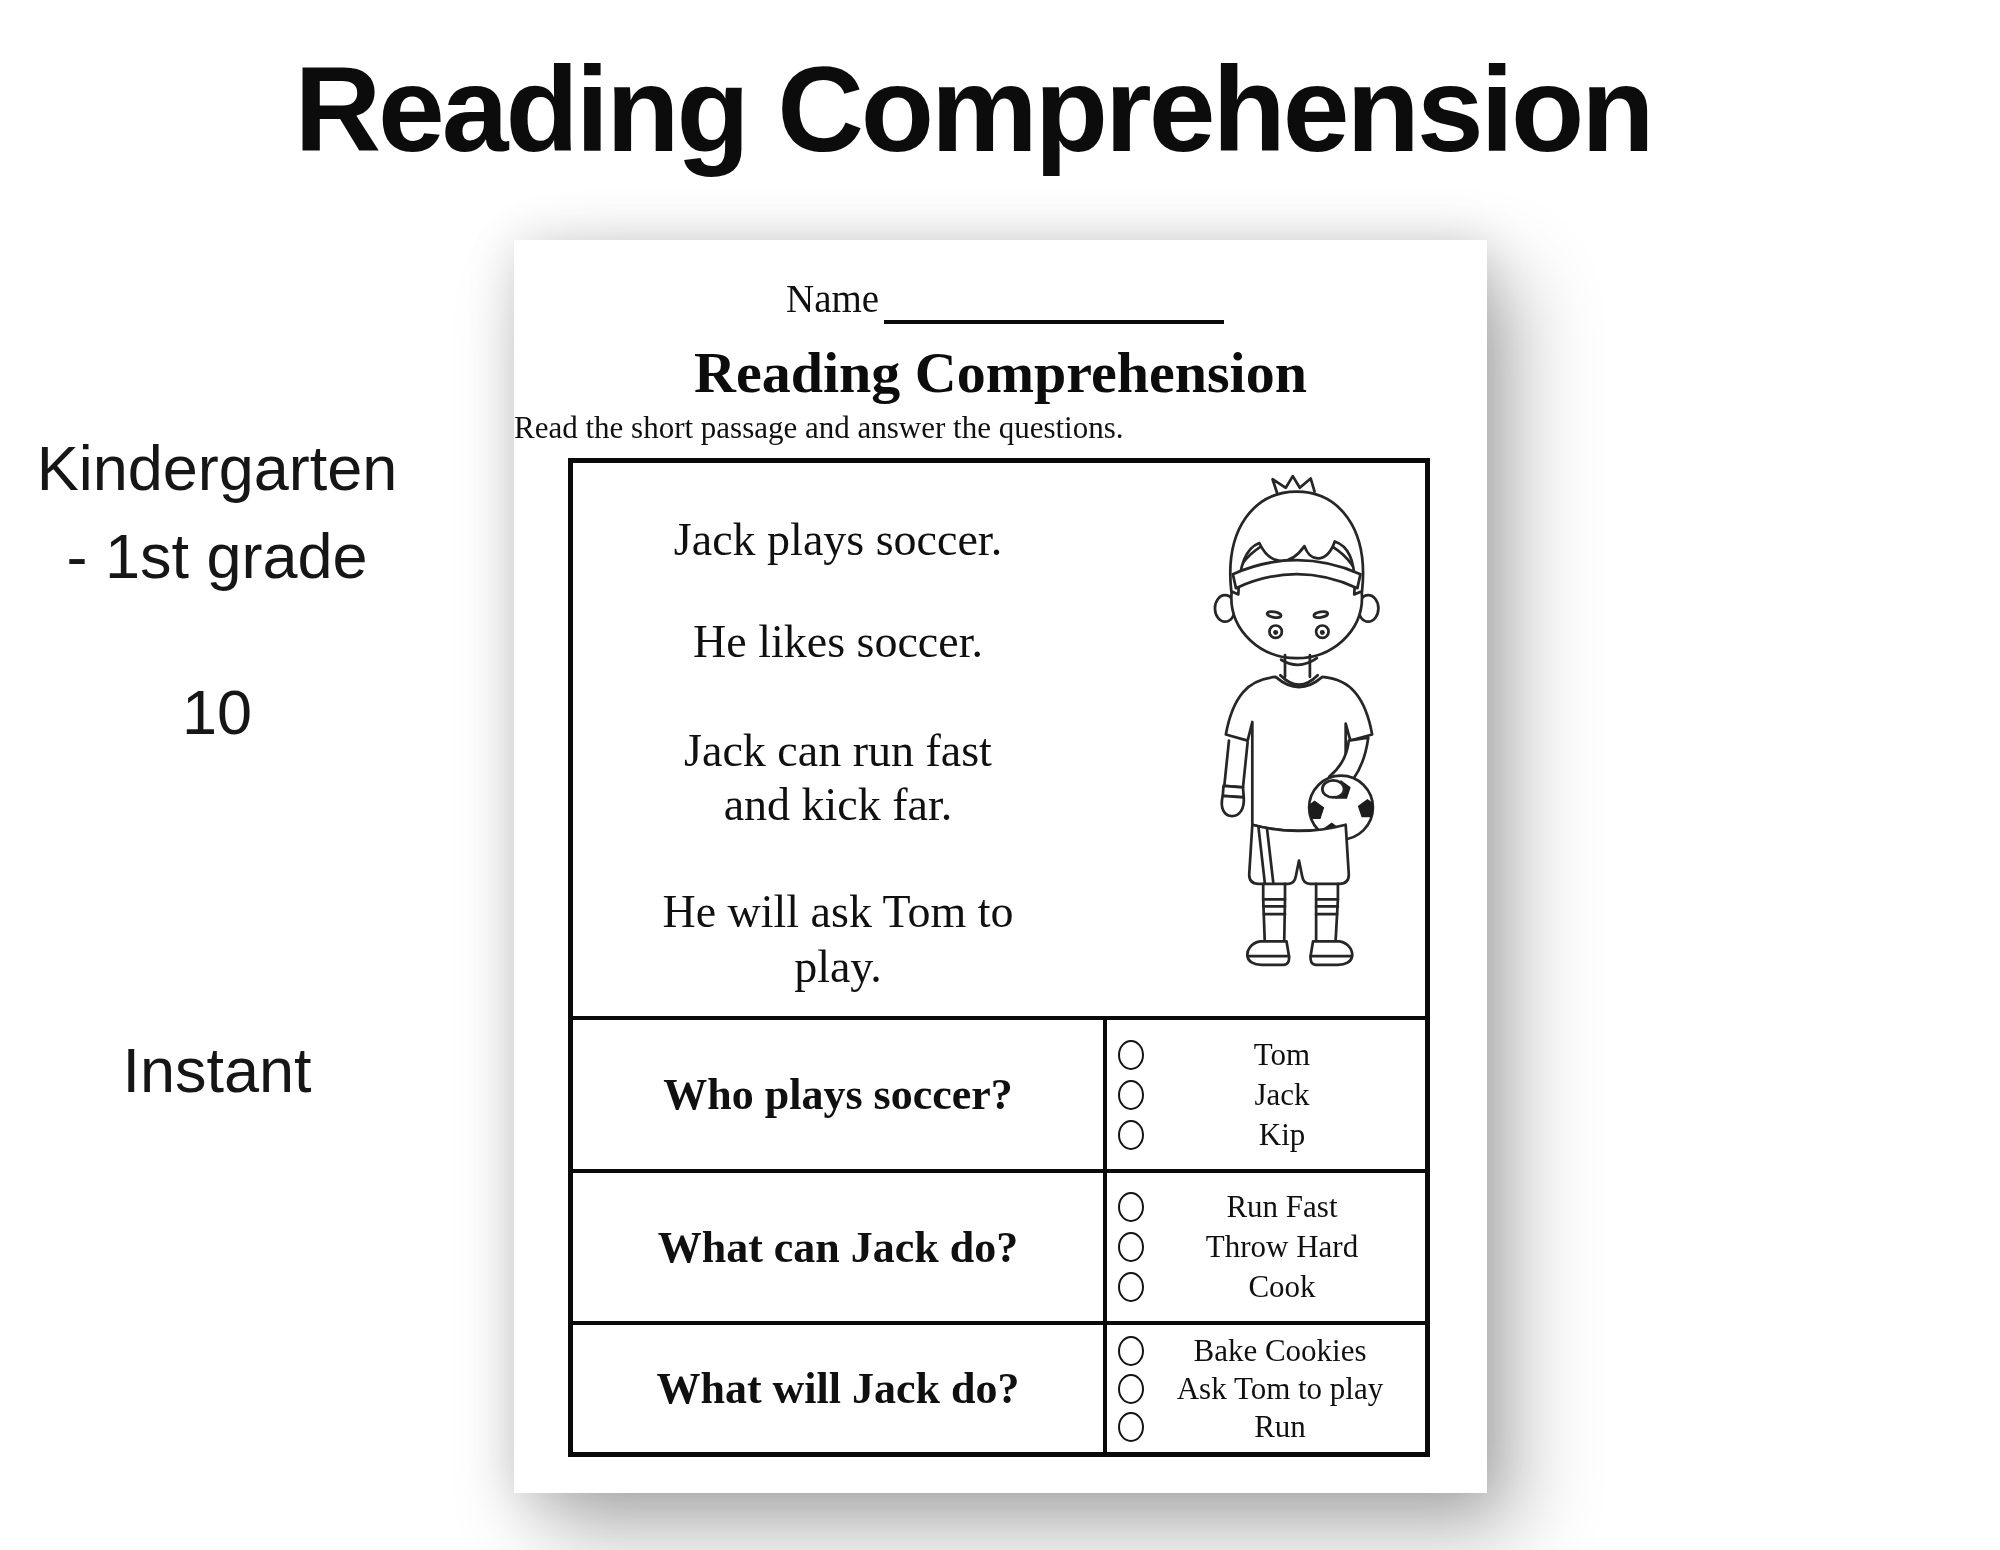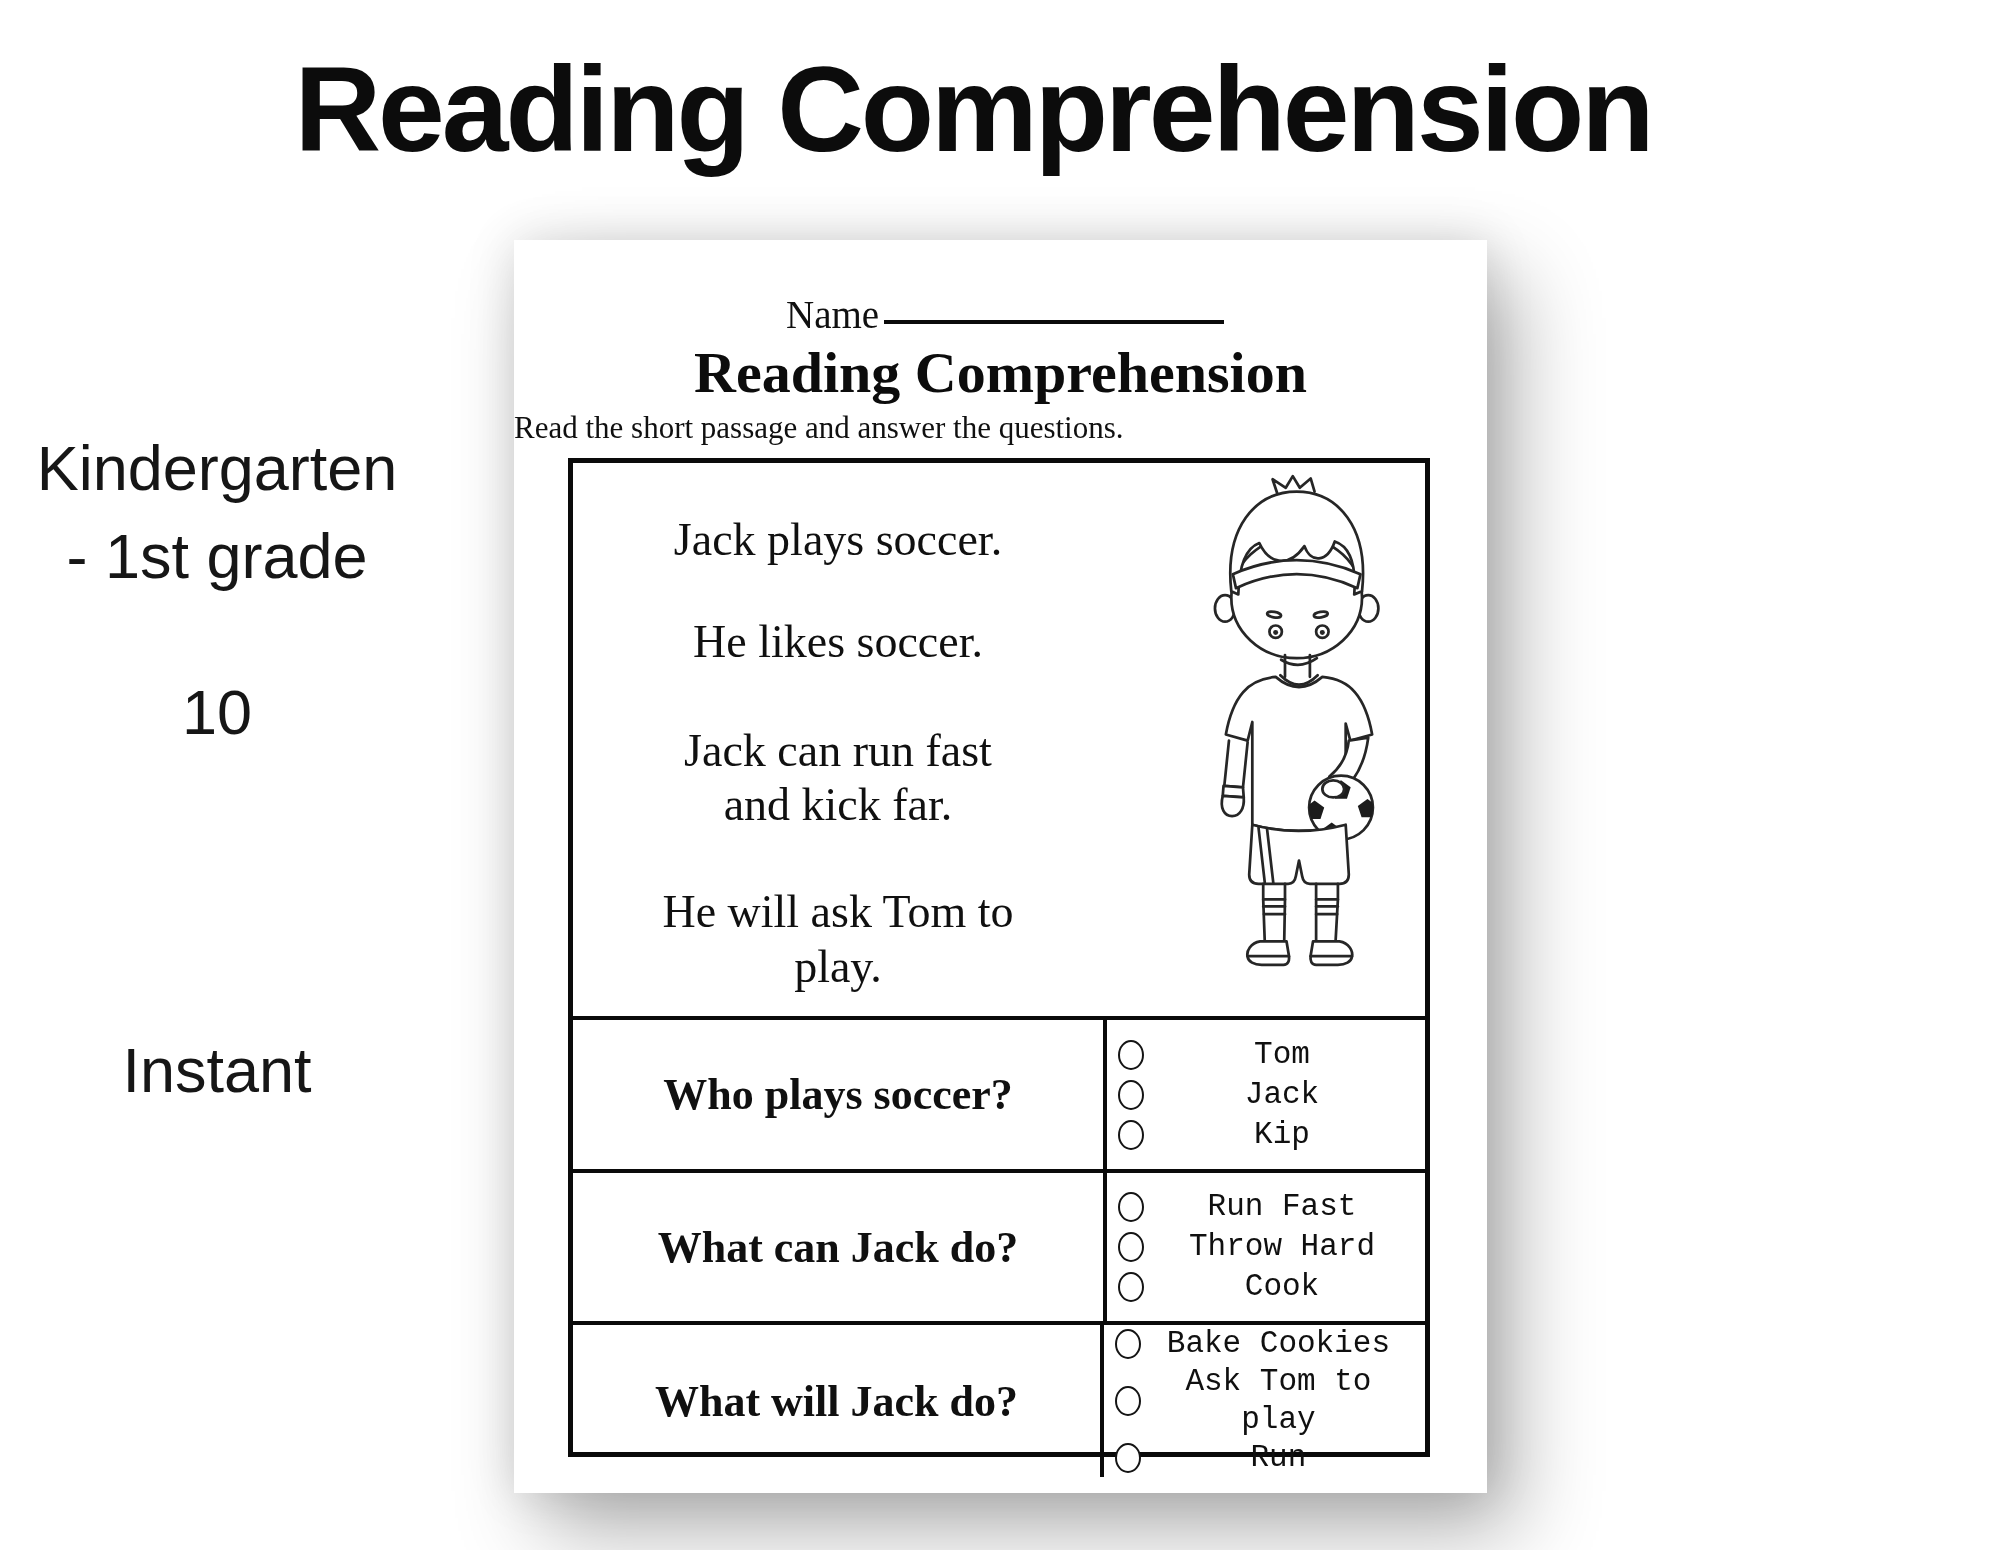"Name" .name-label { top: 52px -> 36px }
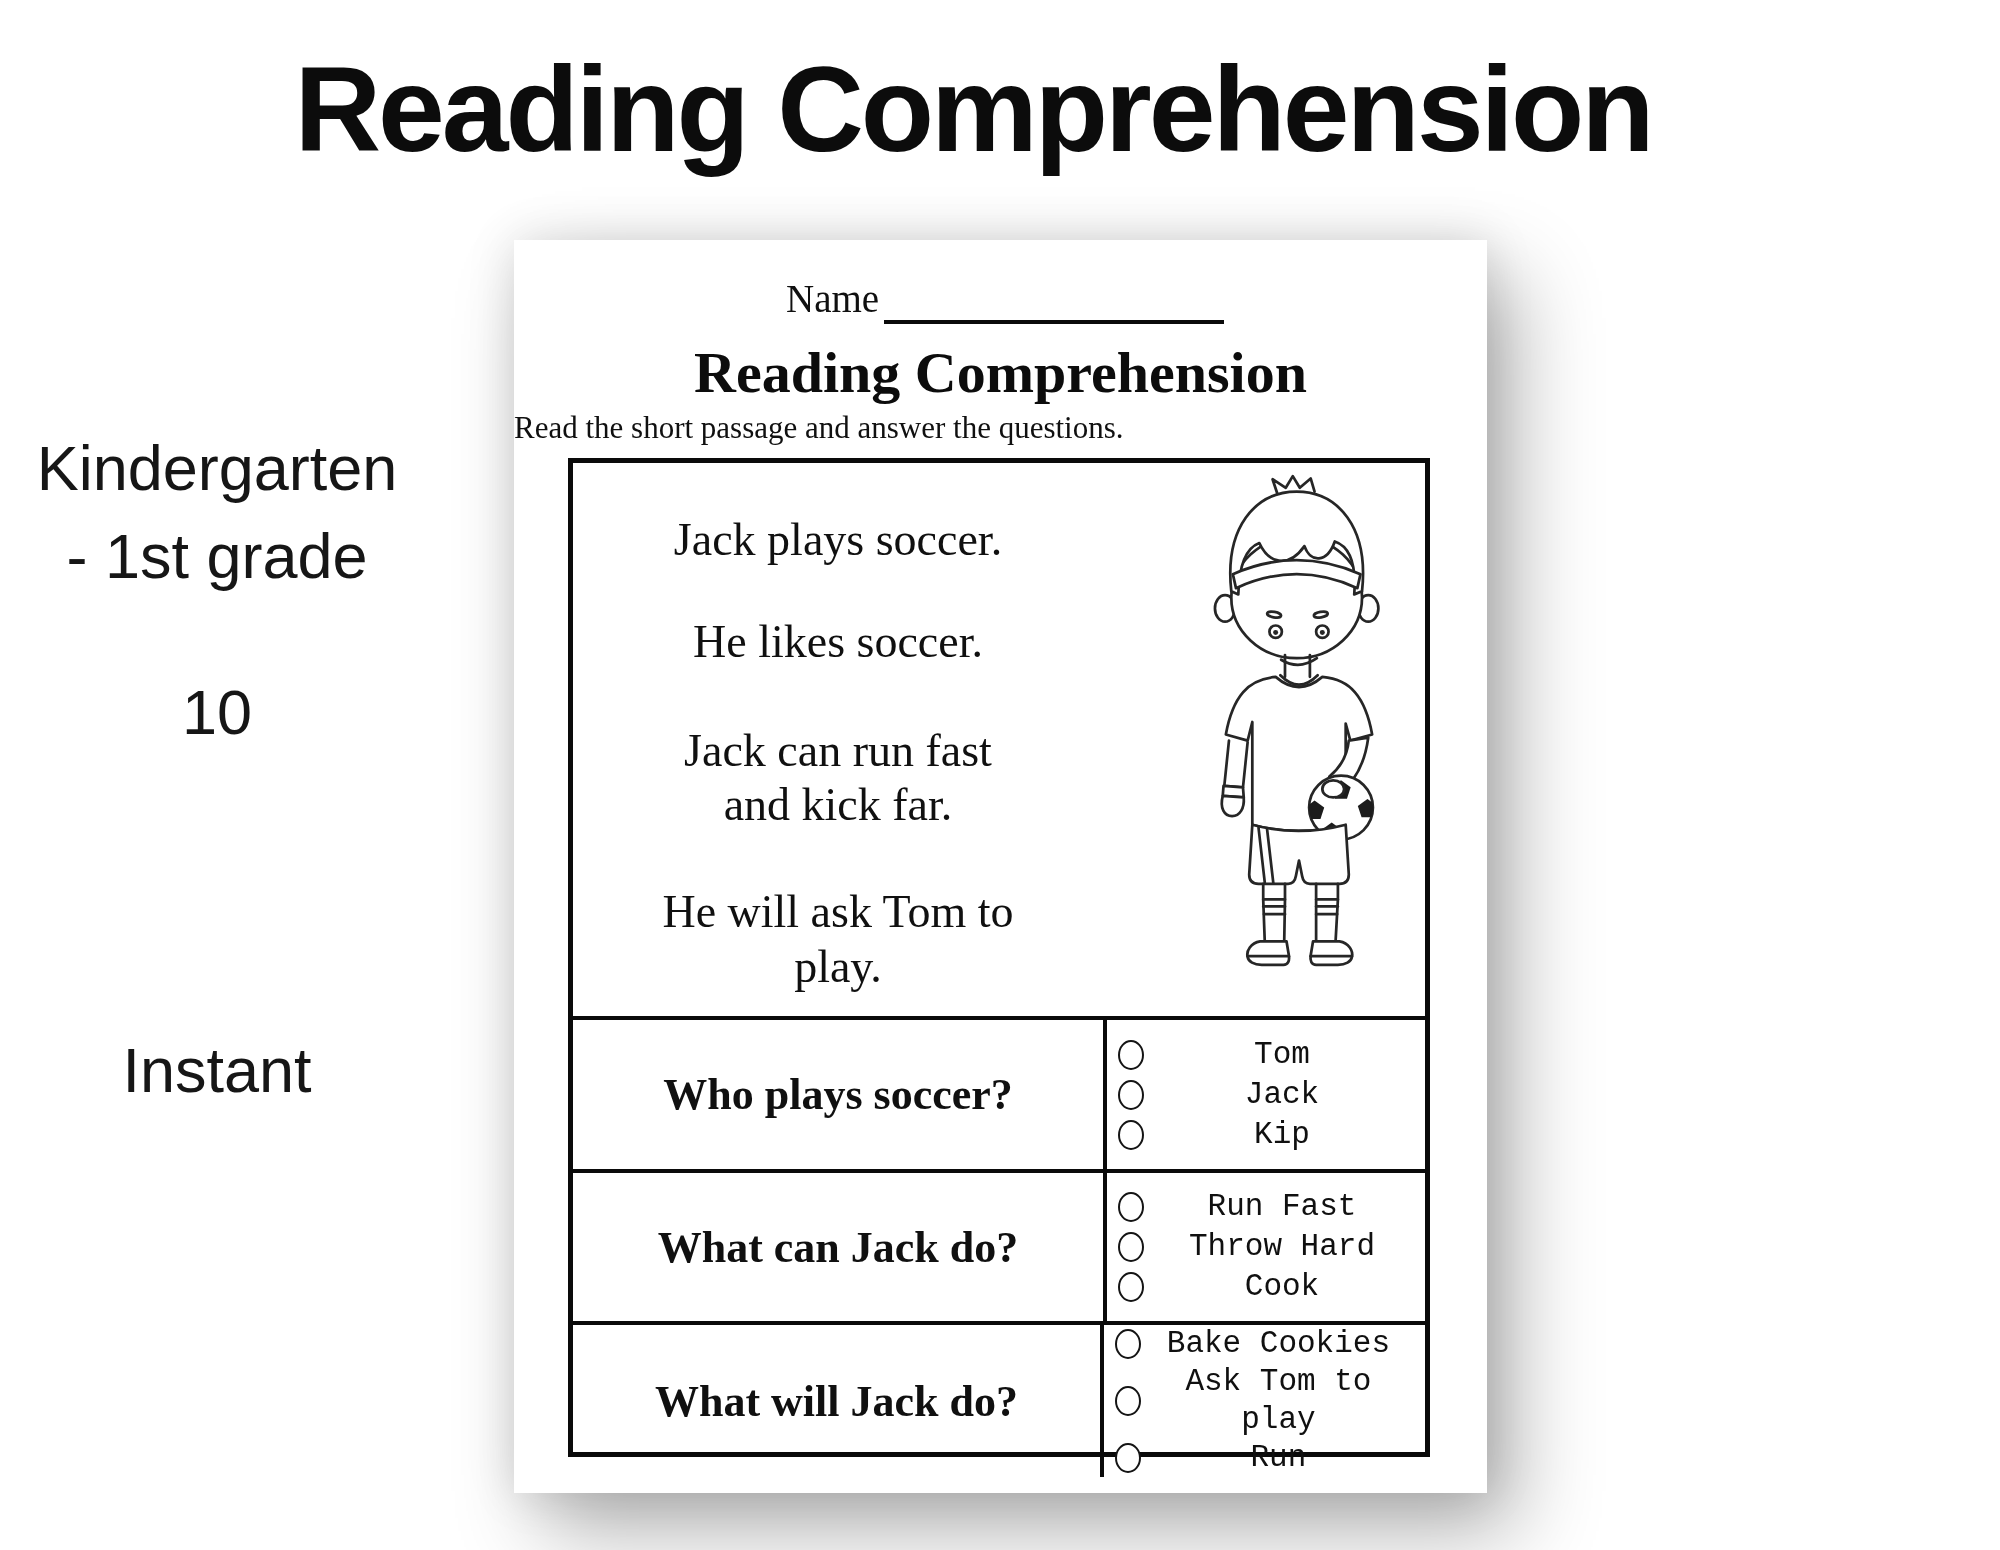"Tom" .opt { font-family: Liberation Mono, monospace -> none }
